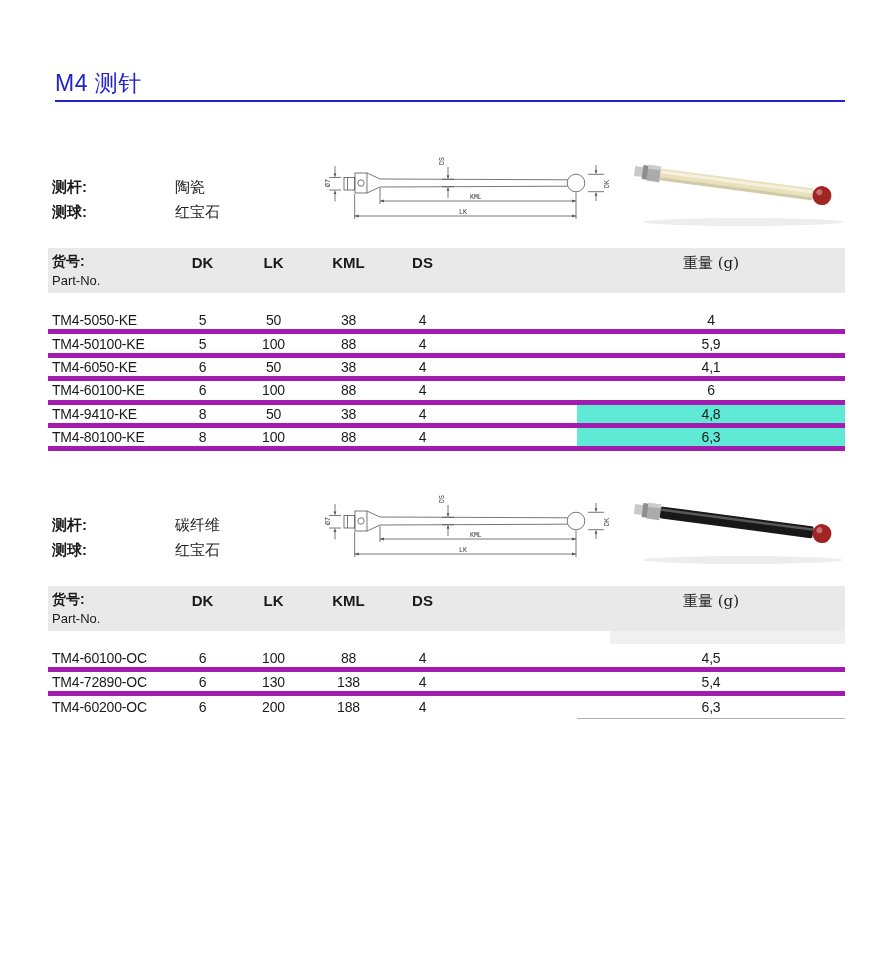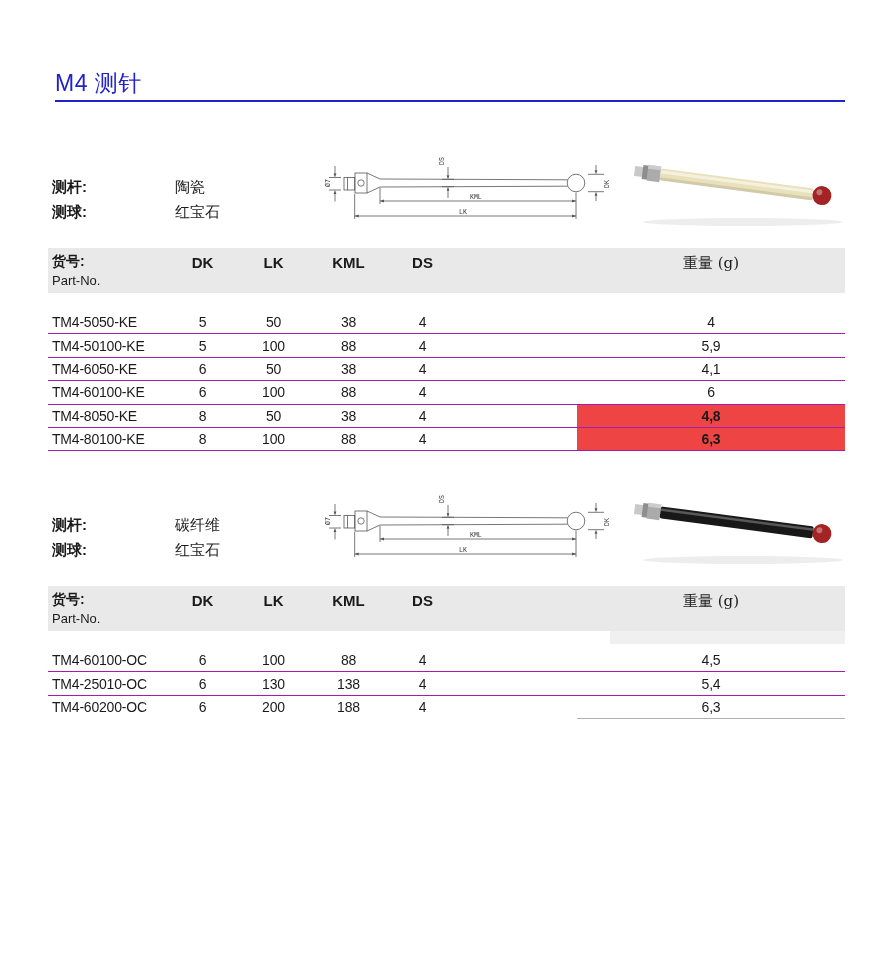"TM4-5050-KE" .row { border-bottom: 1px solid #a21caf -> 5px solid #a21caf }
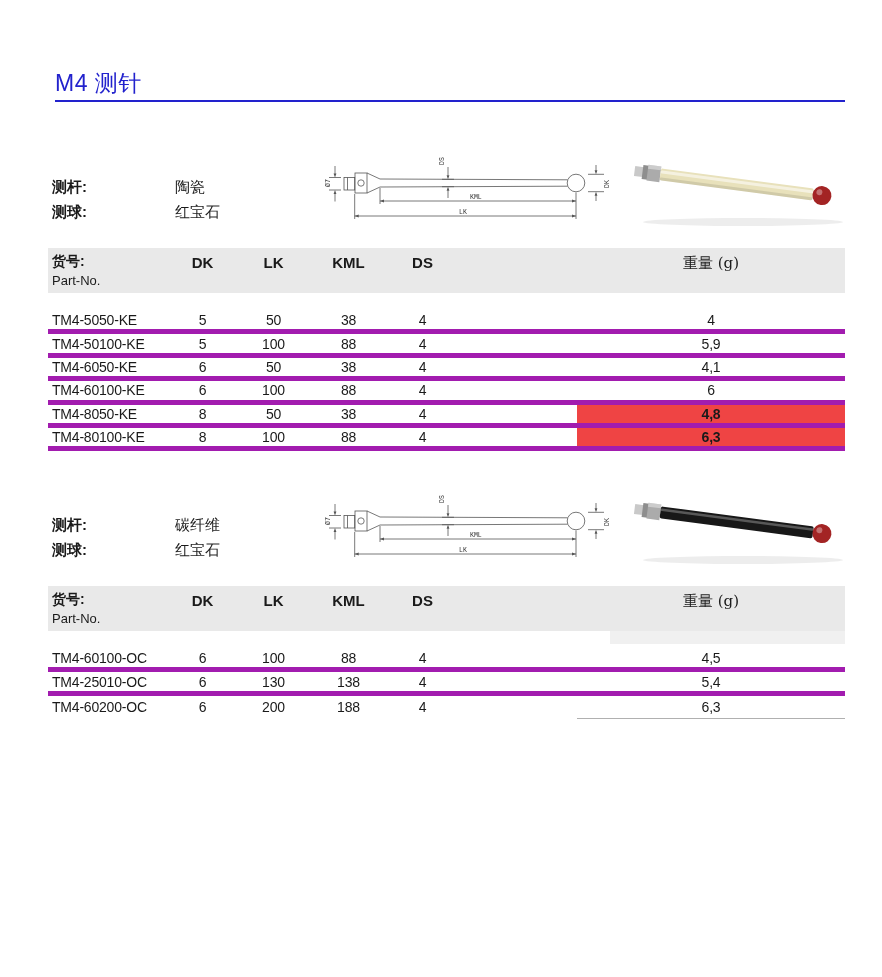"TM4-8050-KE" div.c { text: TM4-8050-KE -> TM4-9410-KE }
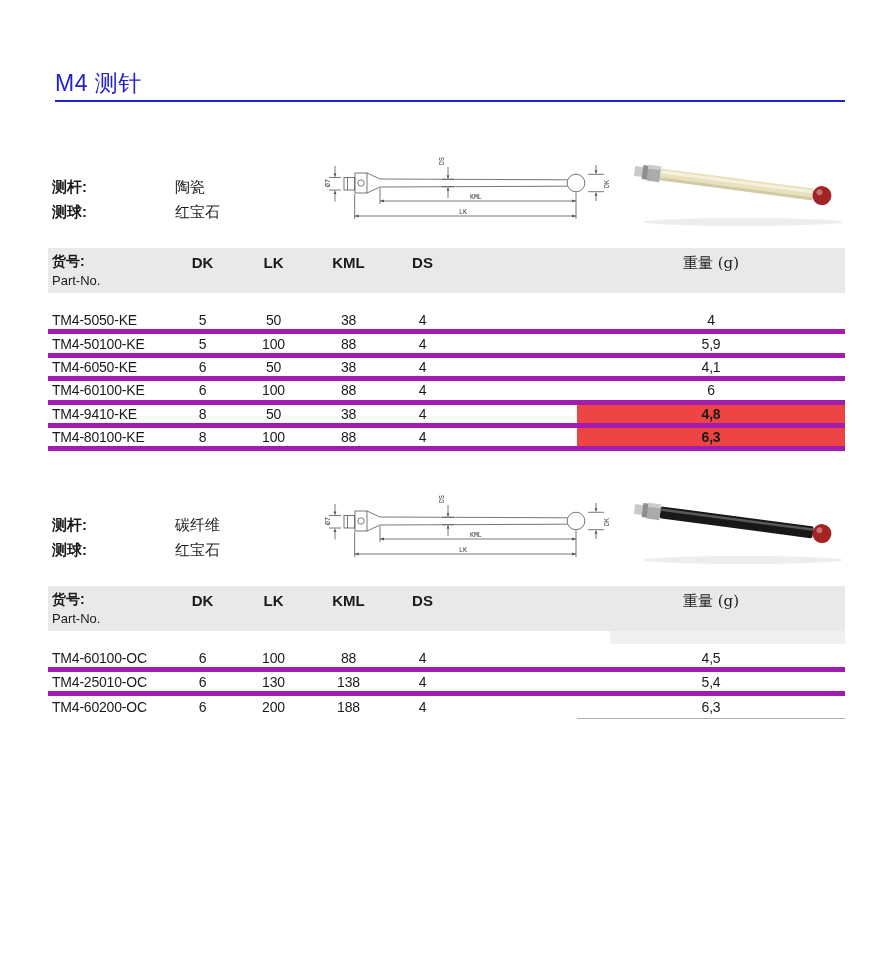"4,8" .shade { background: #ef4444 -> #5eead4; font-weight: bold -> none }
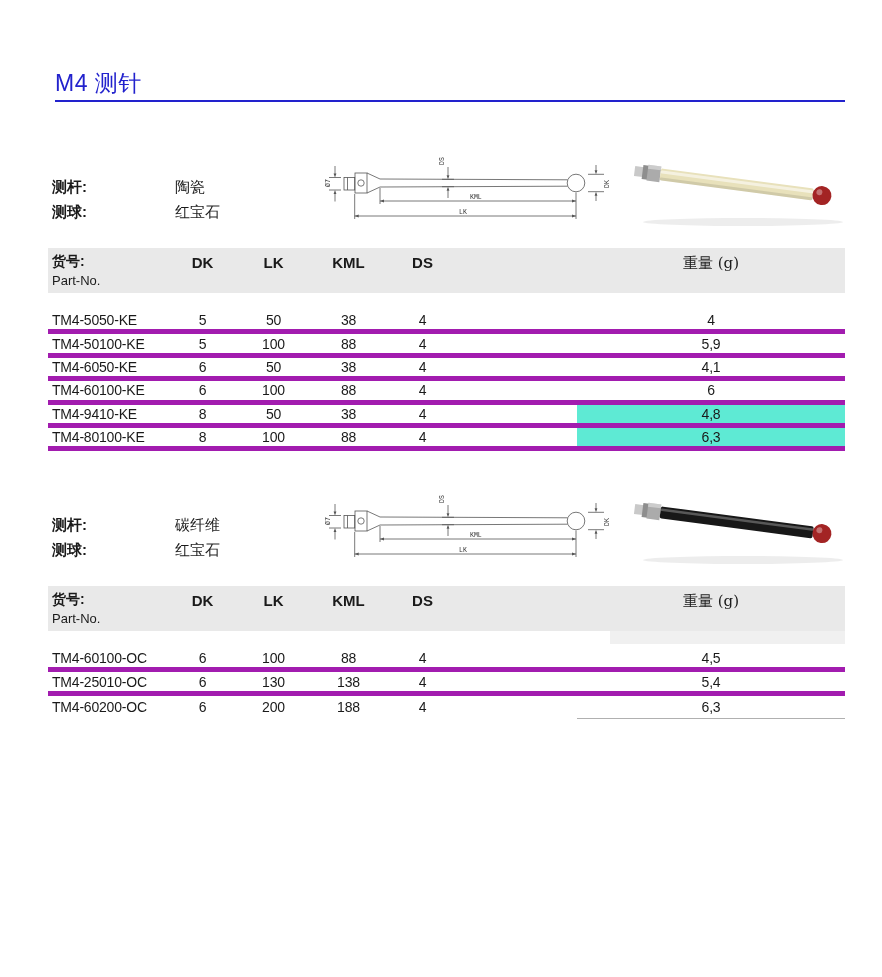"TM4-25010-OC" div.c { text: TM4-25010-OC -> TM4-72890-OC }
